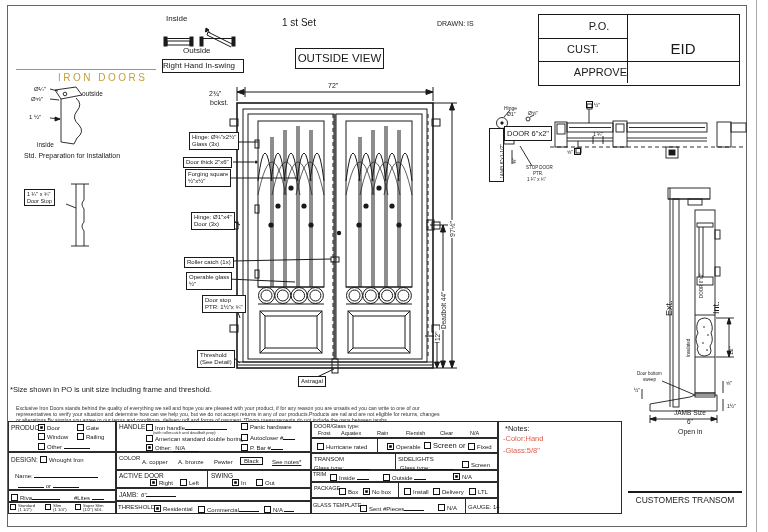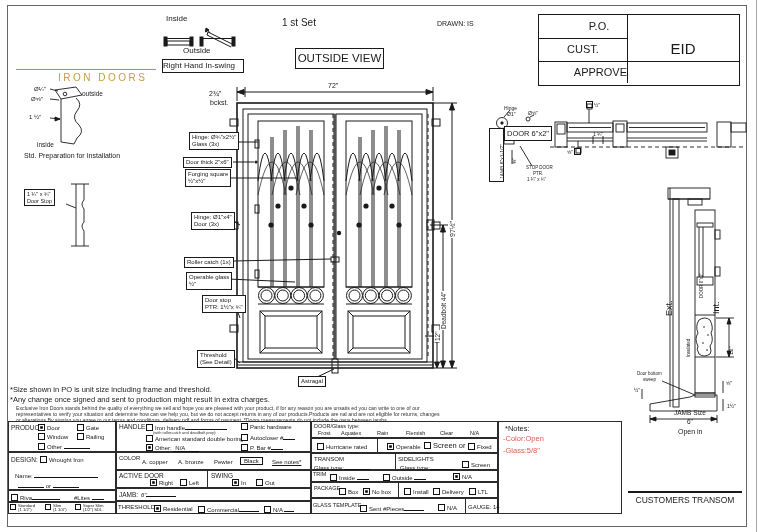"*Any change once signed and" div.lbl { html: <div>*Any change once signed and sent to production might result in extra charges.</div> -> none }
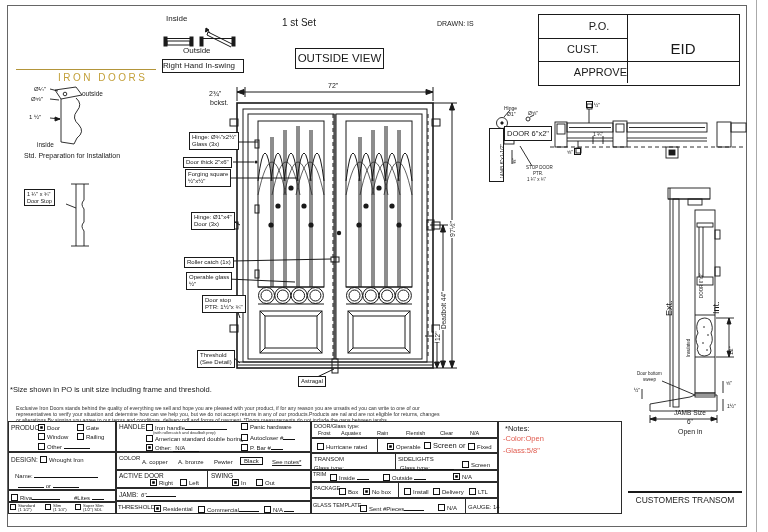"-Color:Open" div.opt { text: -Color:Open -> -Color:Hand }
